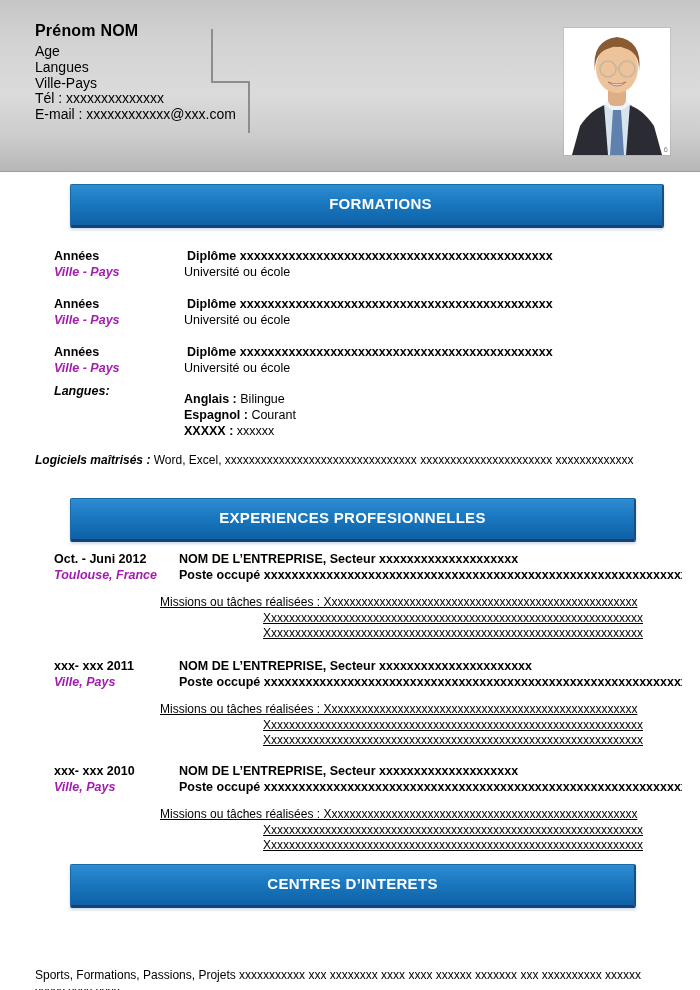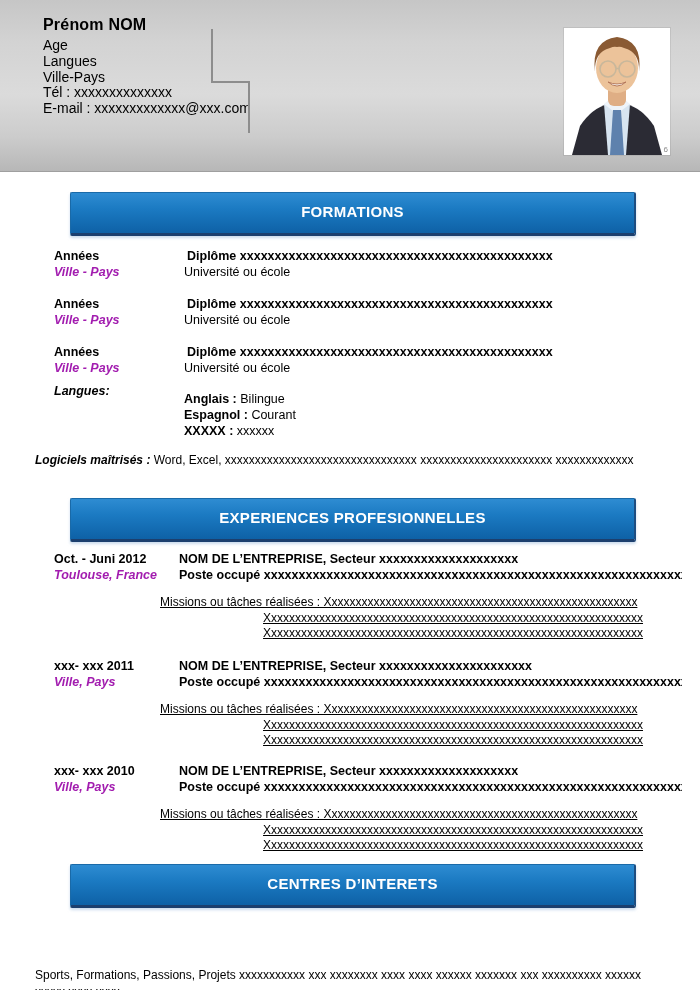"Prénom NOM" div.abs { margin-left: 8px -> none; top: 16px -> 22px }
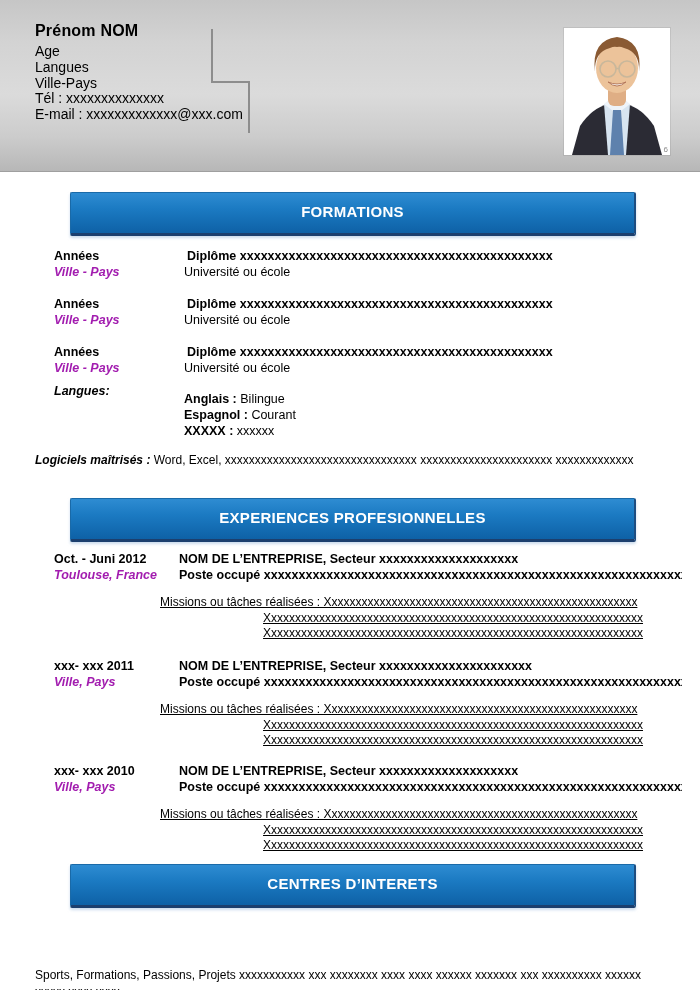"E-mail : xxxxxxxxxxxxx@xxx.com" div.iline { text: xxxxxxxxxxxxx@xxx.com -> xxxxxxxxxxxx@xxx.com }
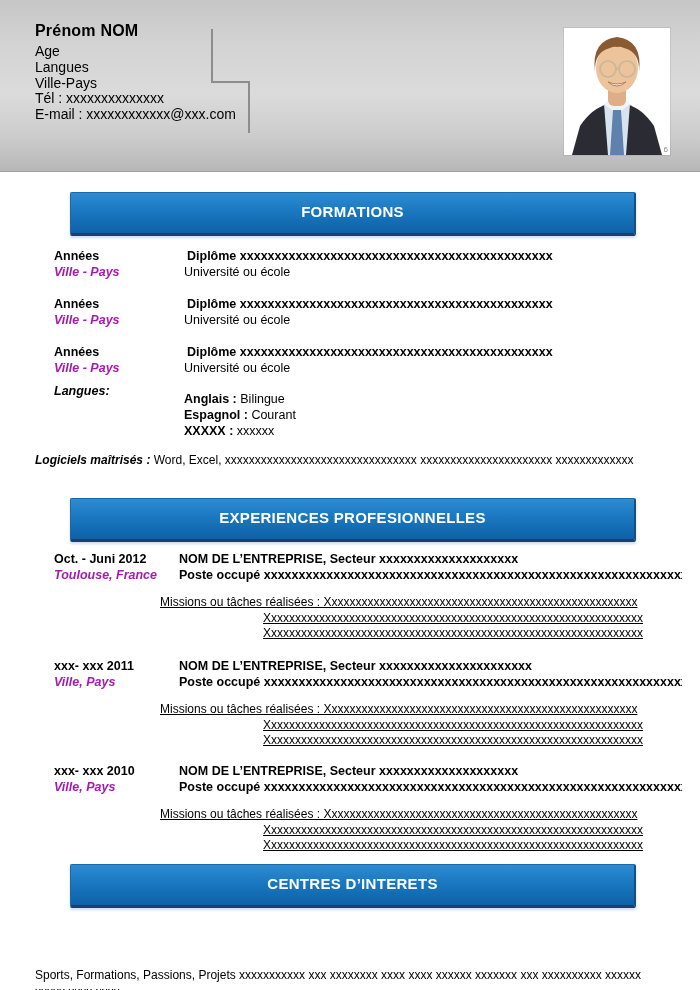"FORMATIONS" div.banner { padding-left: none -> 28px; top: 192px -> 184px }
